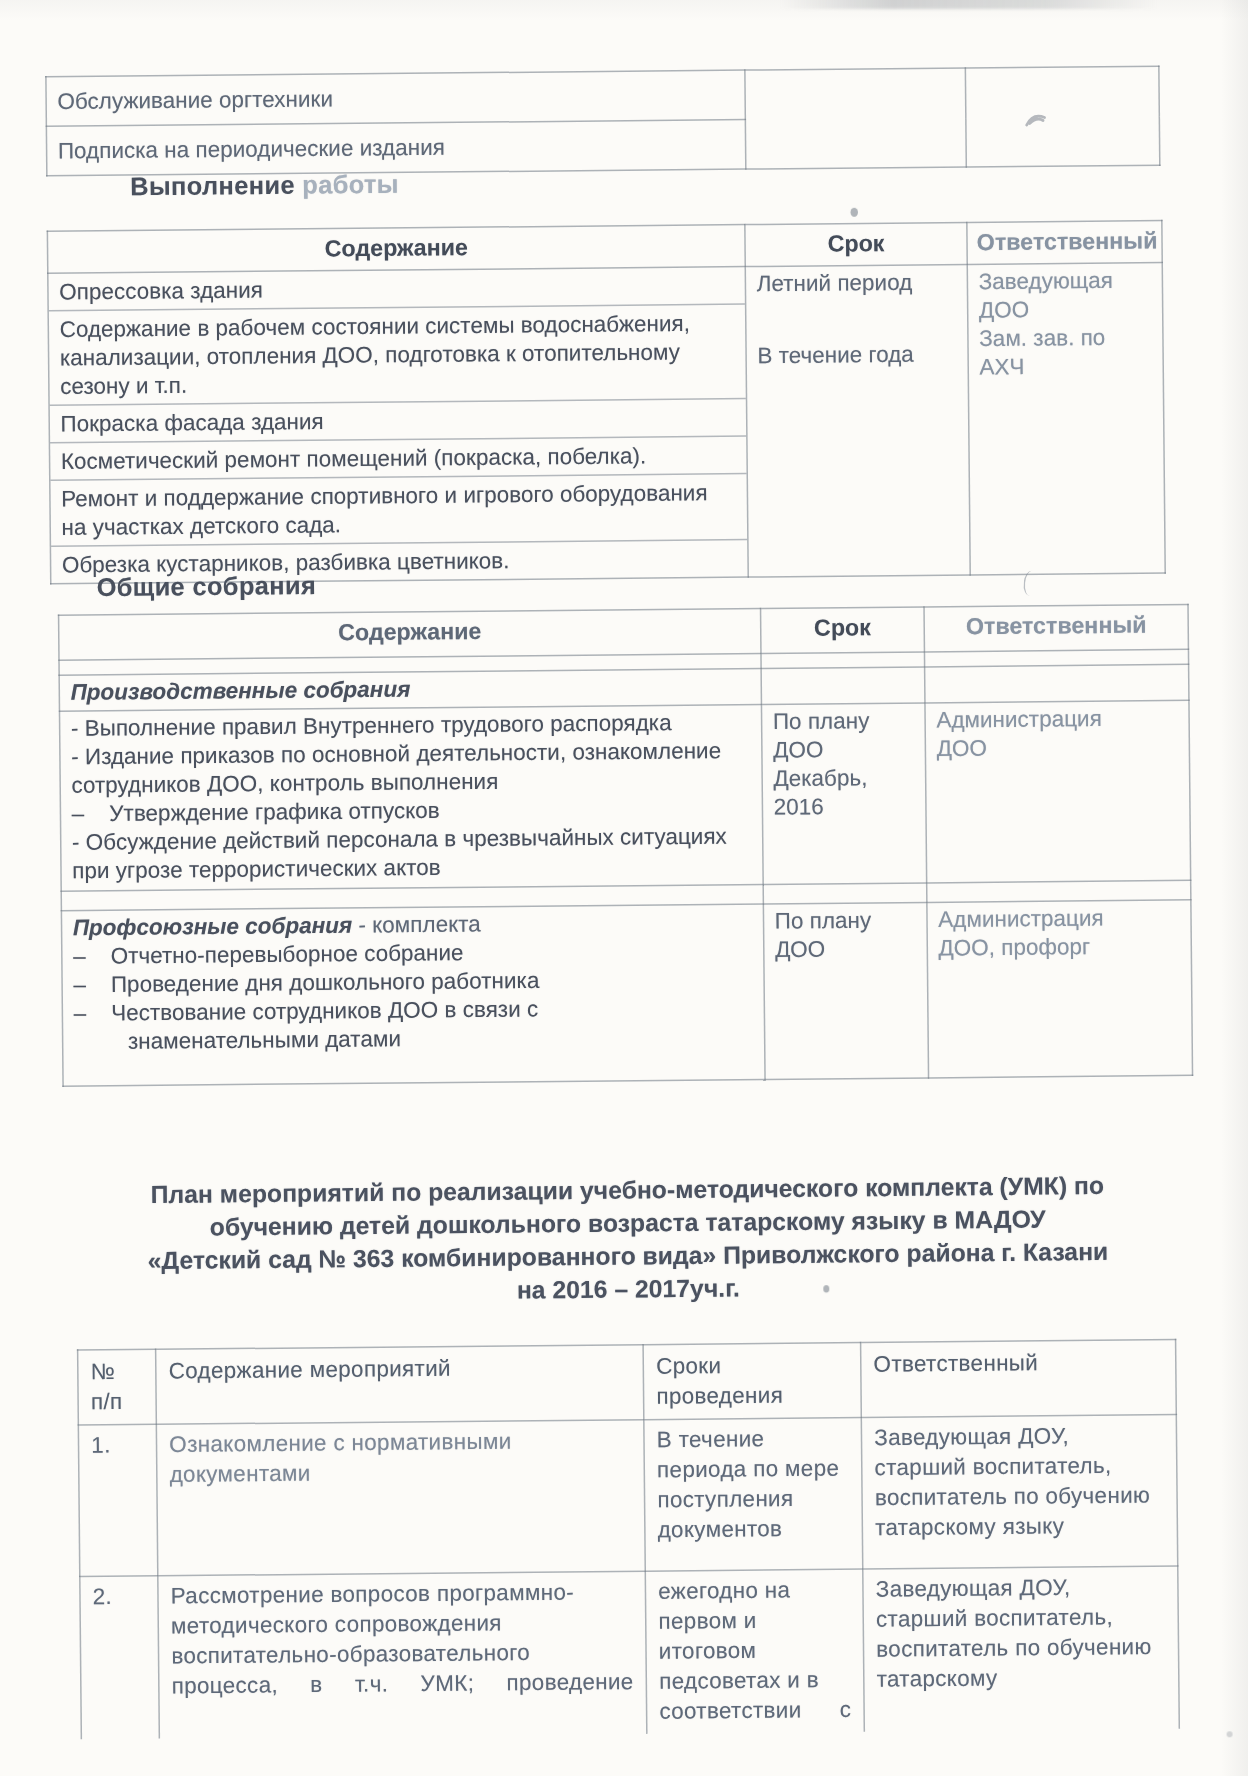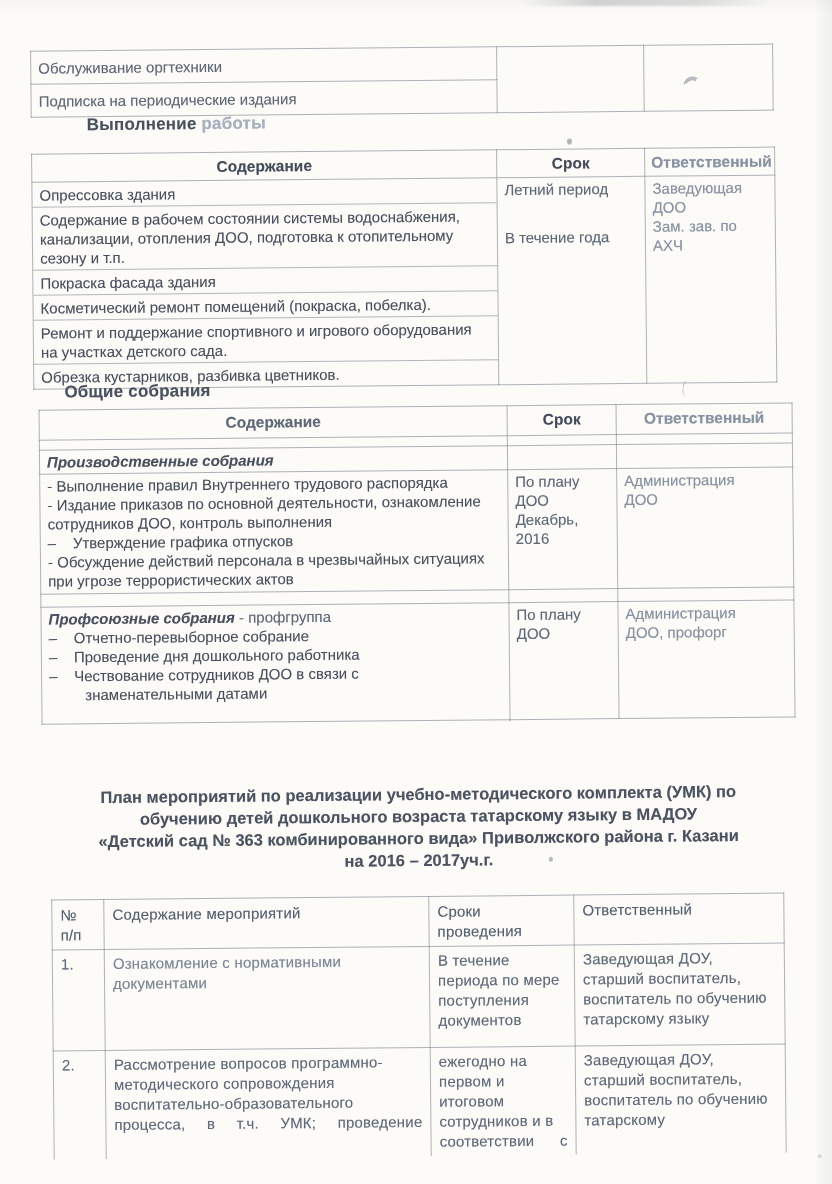"- профгруппа" span.ink-m { text: профгруппа -> комплекта }
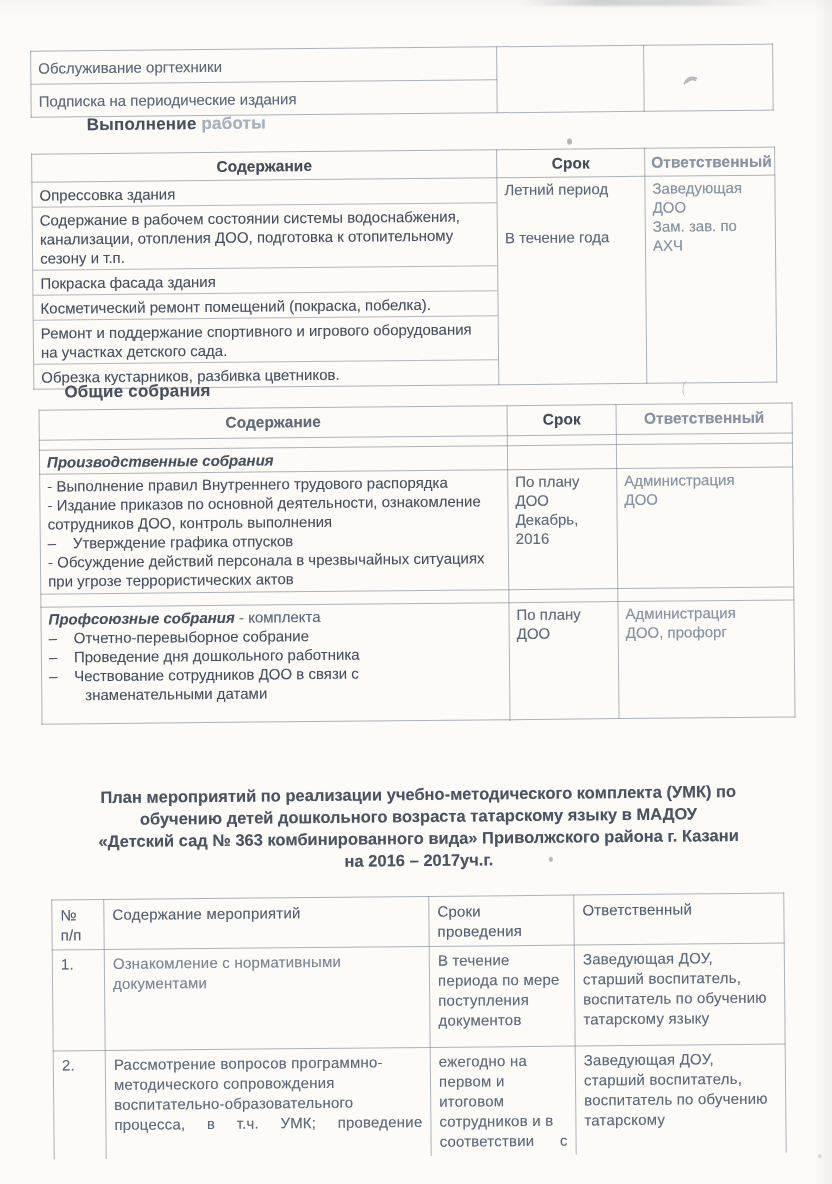"ежегодно на первом и итоговом" td.jl { text: сотрудников -> педсоветах }
